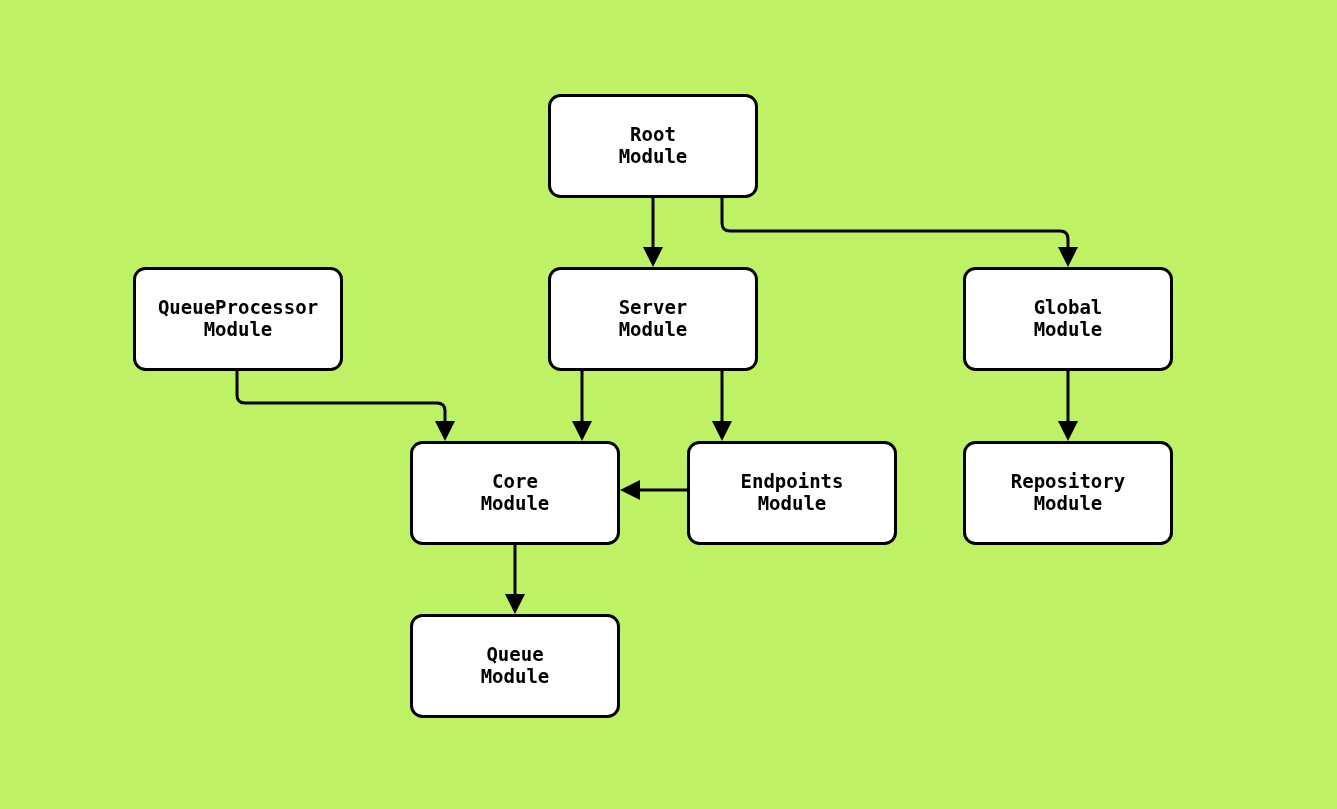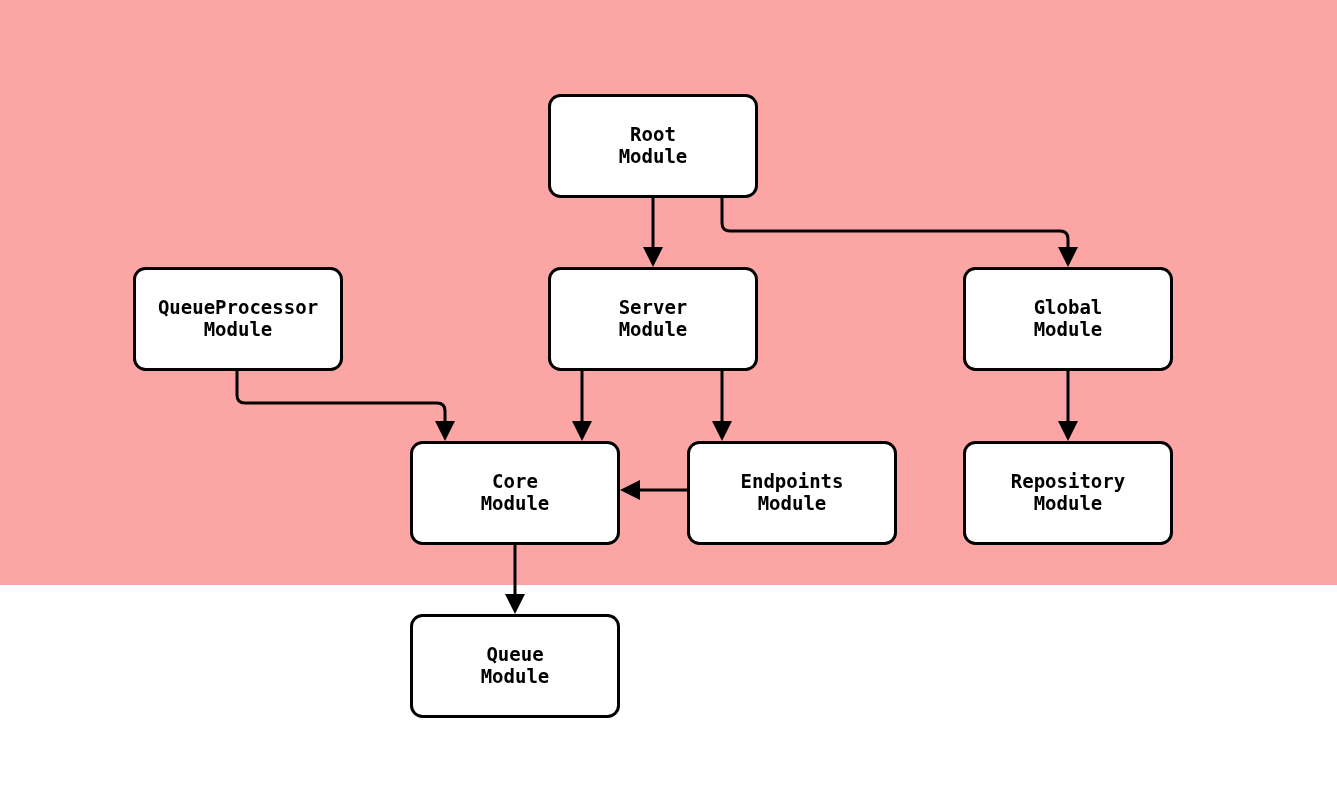"Root" #diagram-root { background: #fca5a5 -> #bef264; height: 585px -> 809px }
